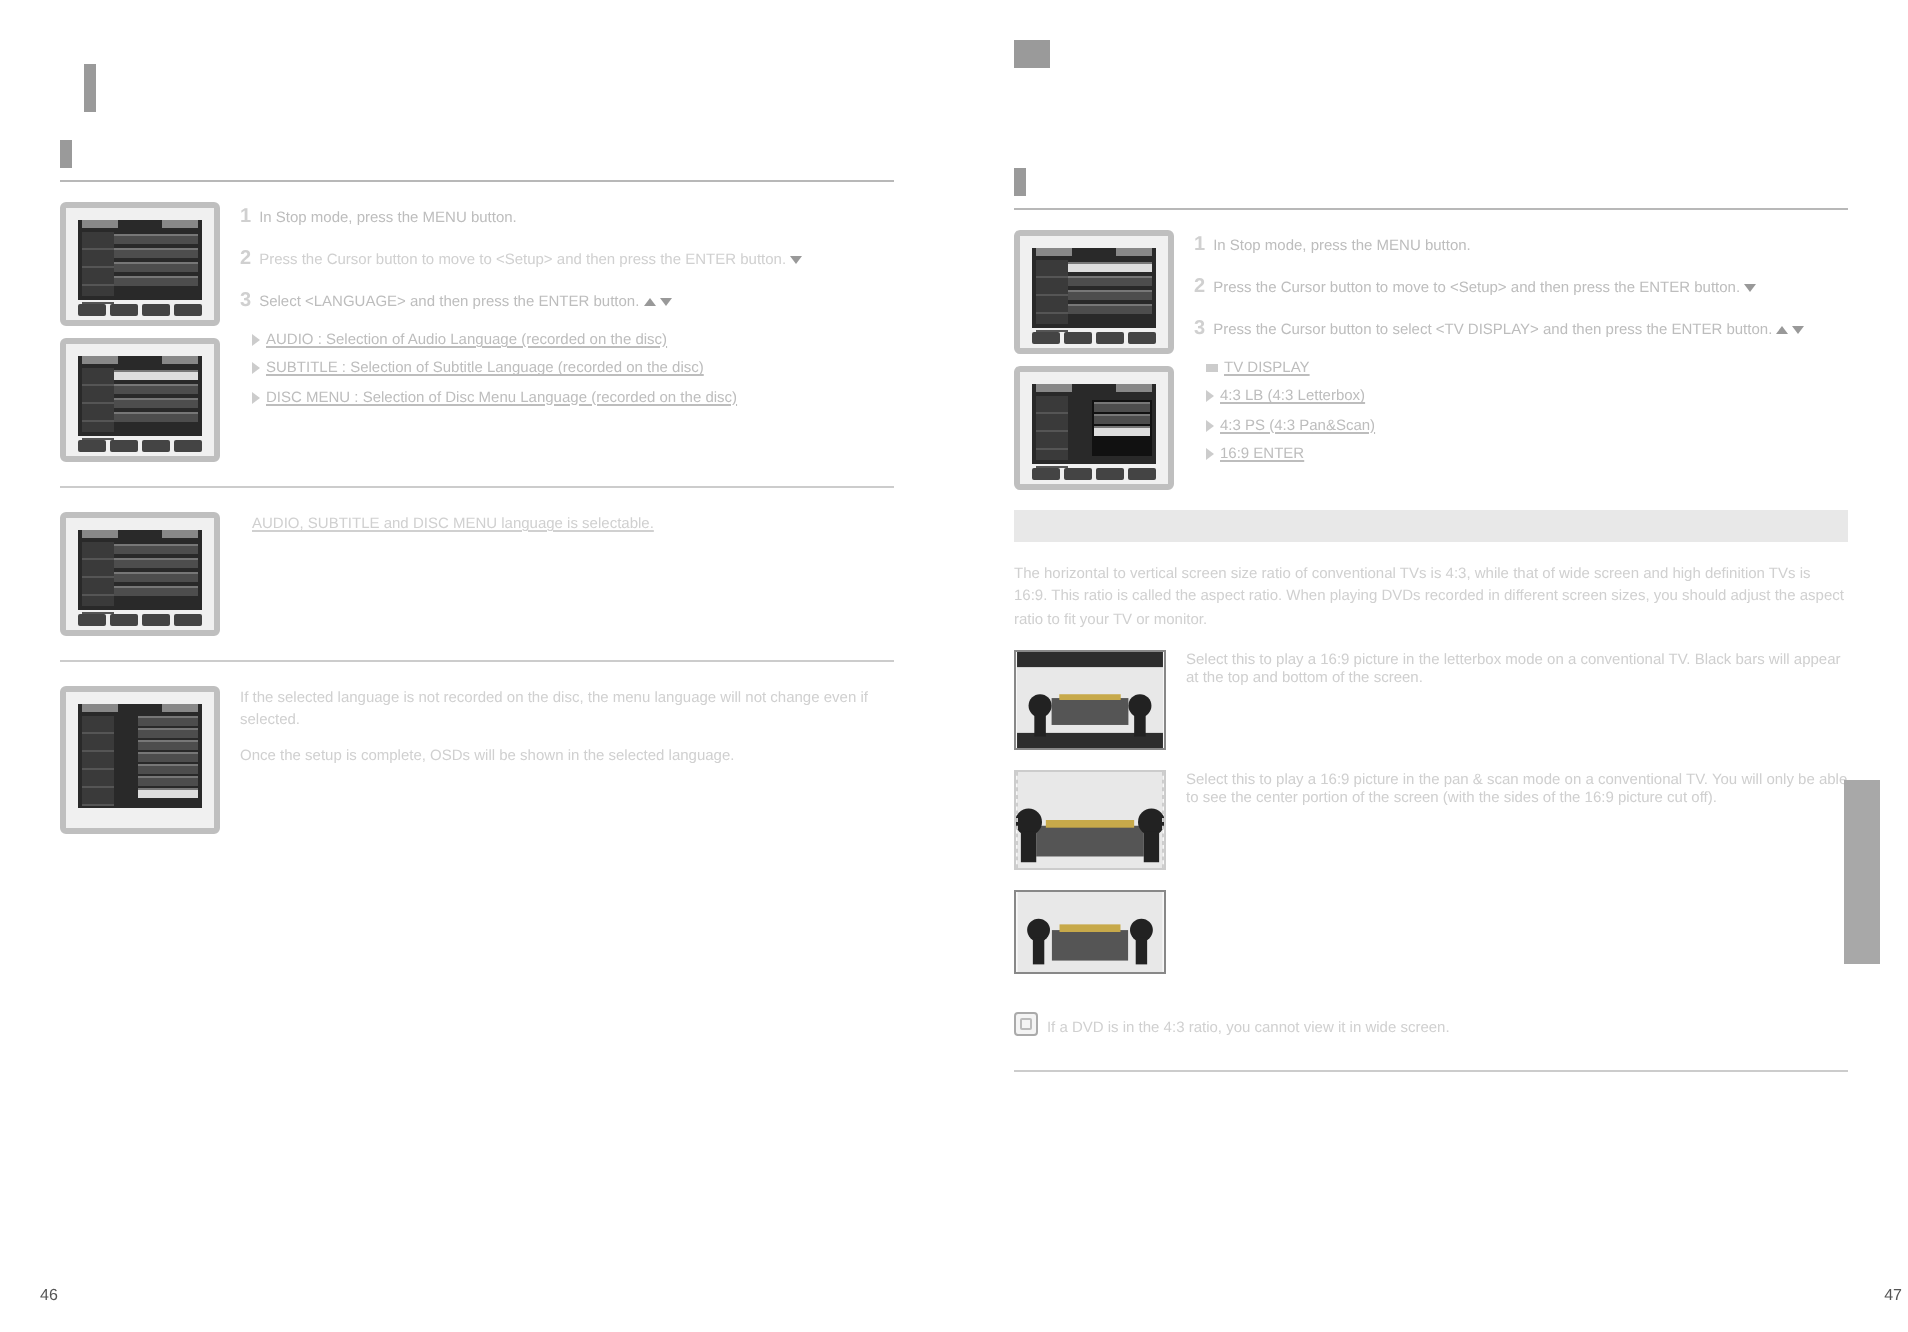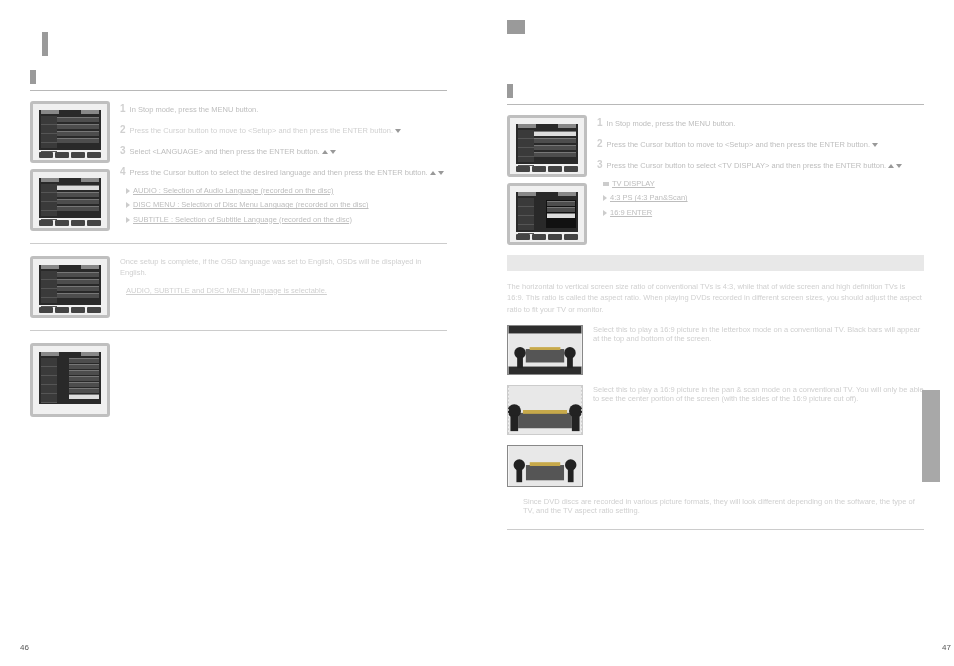"4 Press the Cursor button" div.step { html: <div><span>4</span><span>Press the Cursor button to select the desired language and then press the ENTER button.</span> <span></span> <span></span></div> -> none }
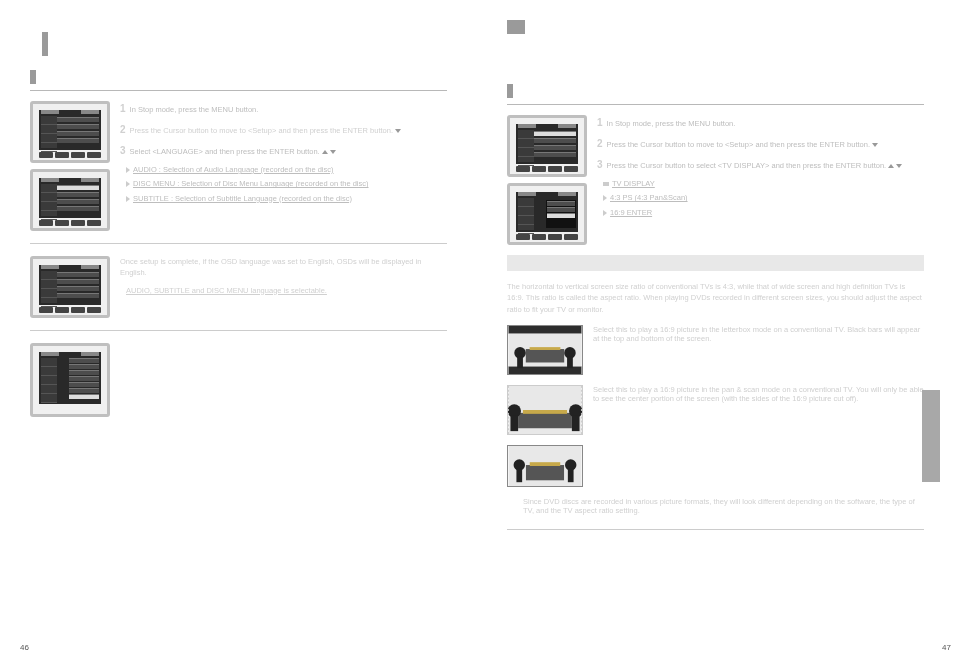"DISC MENU : Selection of" div.sub { order: before "SUBTITLE : Selection of Subtitle" -> after "SUBTITLE : Selection of Subtitle" }
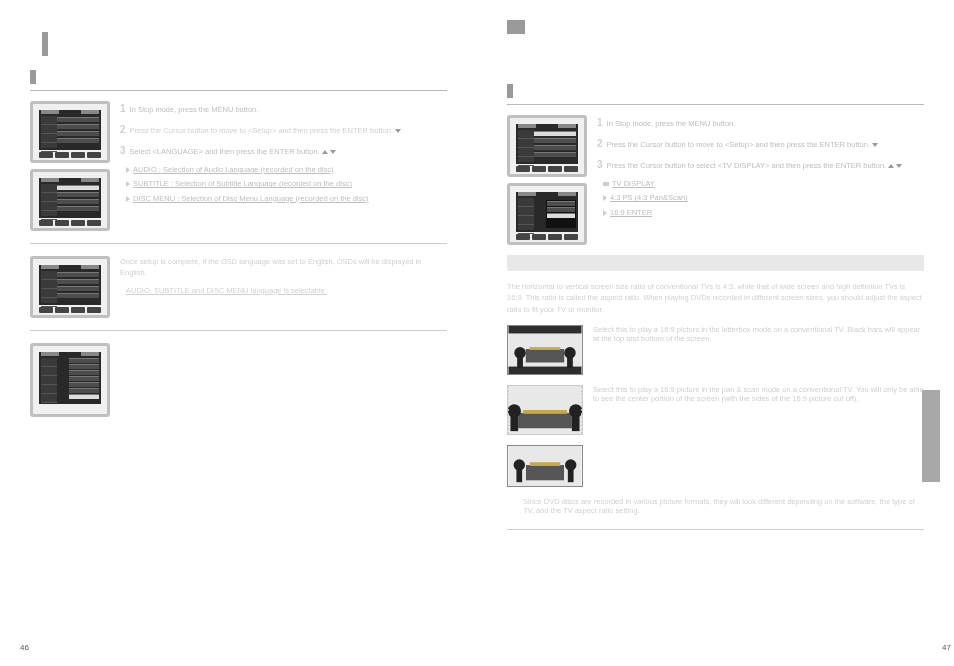"4:3 LB (4:3 Letterbox)" div.sub { html: none -> <div><span></span><span>4:3 LB (4:3 Letterbox)</span></div> }
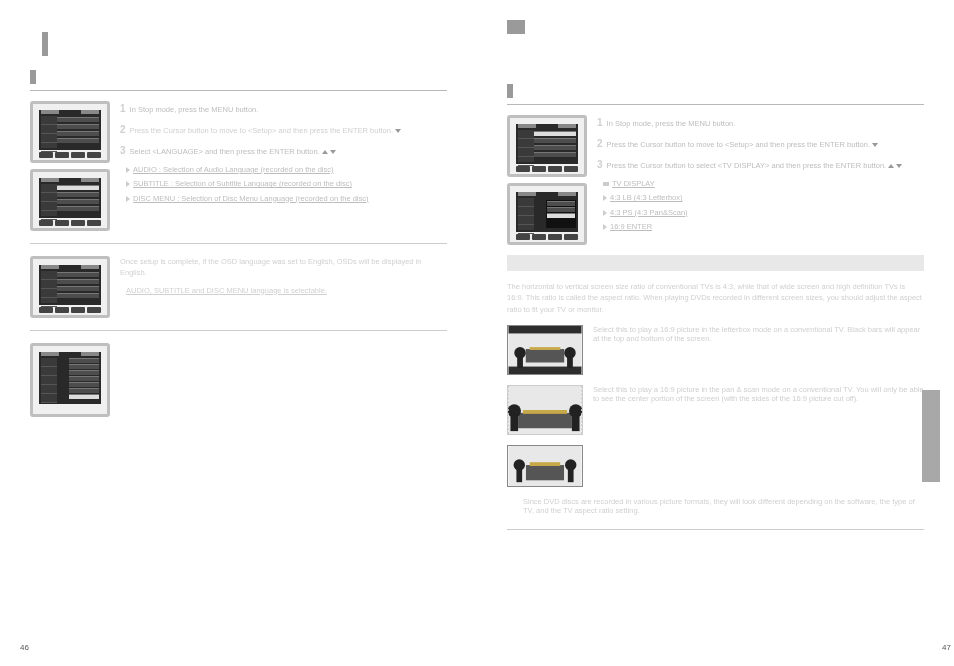"Once setup is complete, if" div.step { html: <div>Once setup is complete, if the OSD language was set to English, OSDs will be displayed in English.</div> -> none }
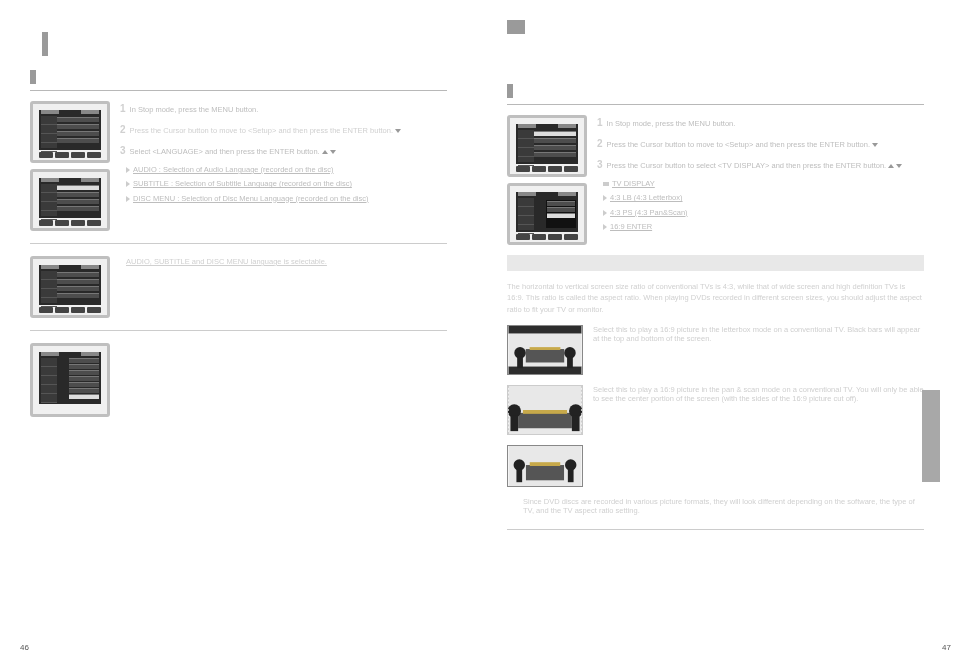"If the selected language is" div.block-text { html: none -> <div> <div>If the selected language is not recorded on the disc, the menu language will not change even if selected.</div> <div>Once the setup is complete, OSDs will be shown in the selected language.</div> </div> }
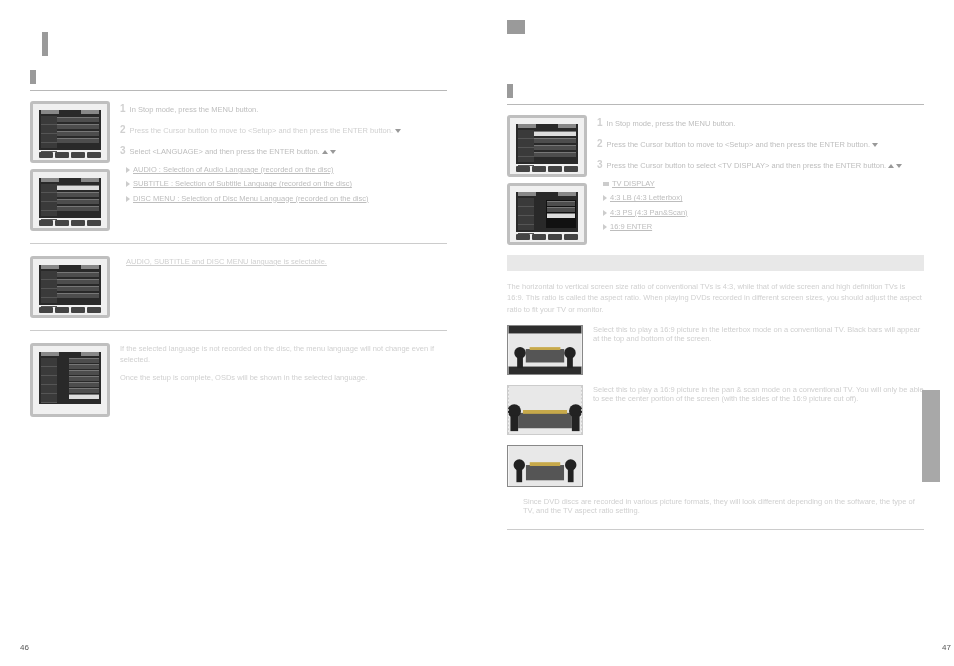"If a DVD is in" div { html: none -> <div> <span></span> <span>If a DVD is in the 4:3 ratio, you cannot view it in wide screen.</span> </div> }
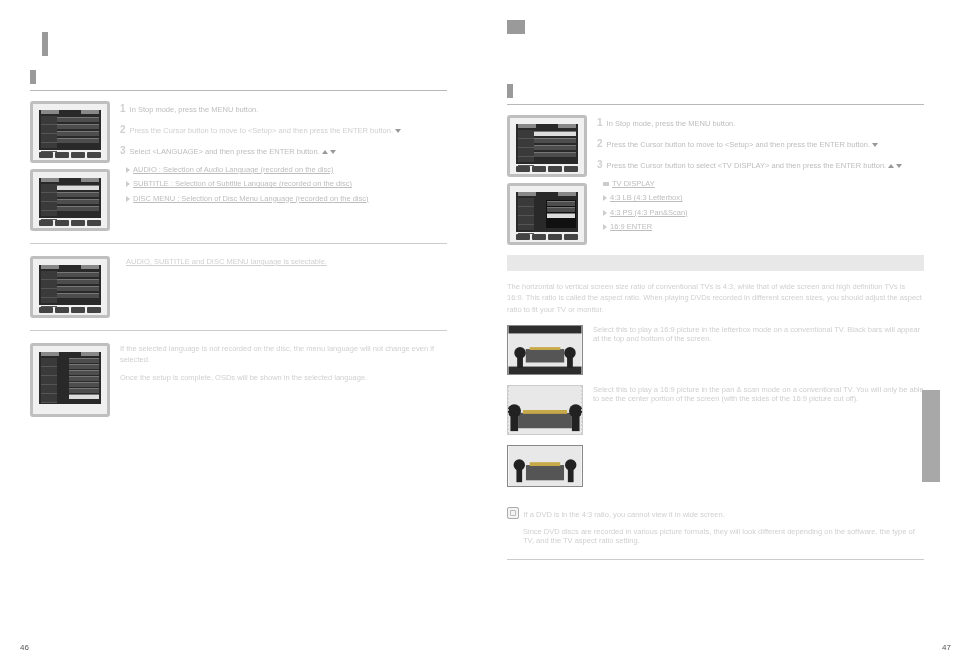"Since DVD discs are recorded" div.faint { html: <div>Since DVD discs are recorded in various picture formats, they will look different depending on the software, the type of TV, and the TV aspect ratio setting.</div> -> none }
